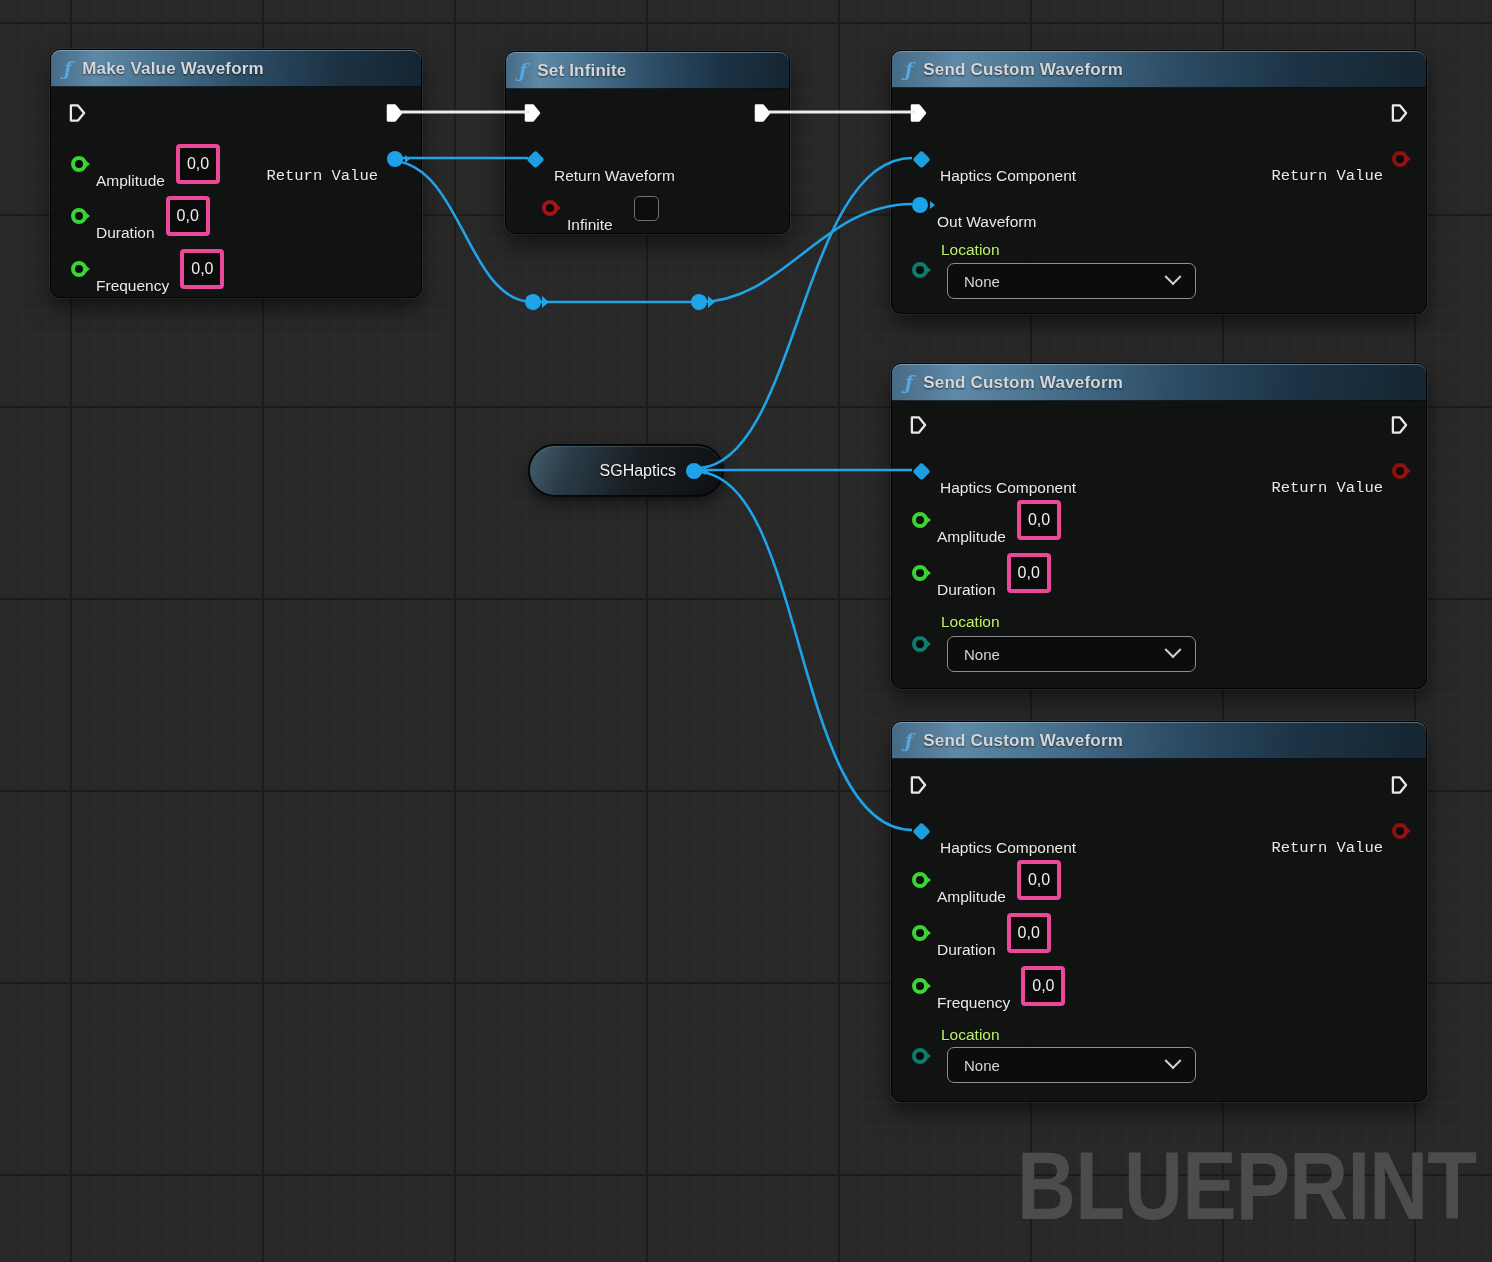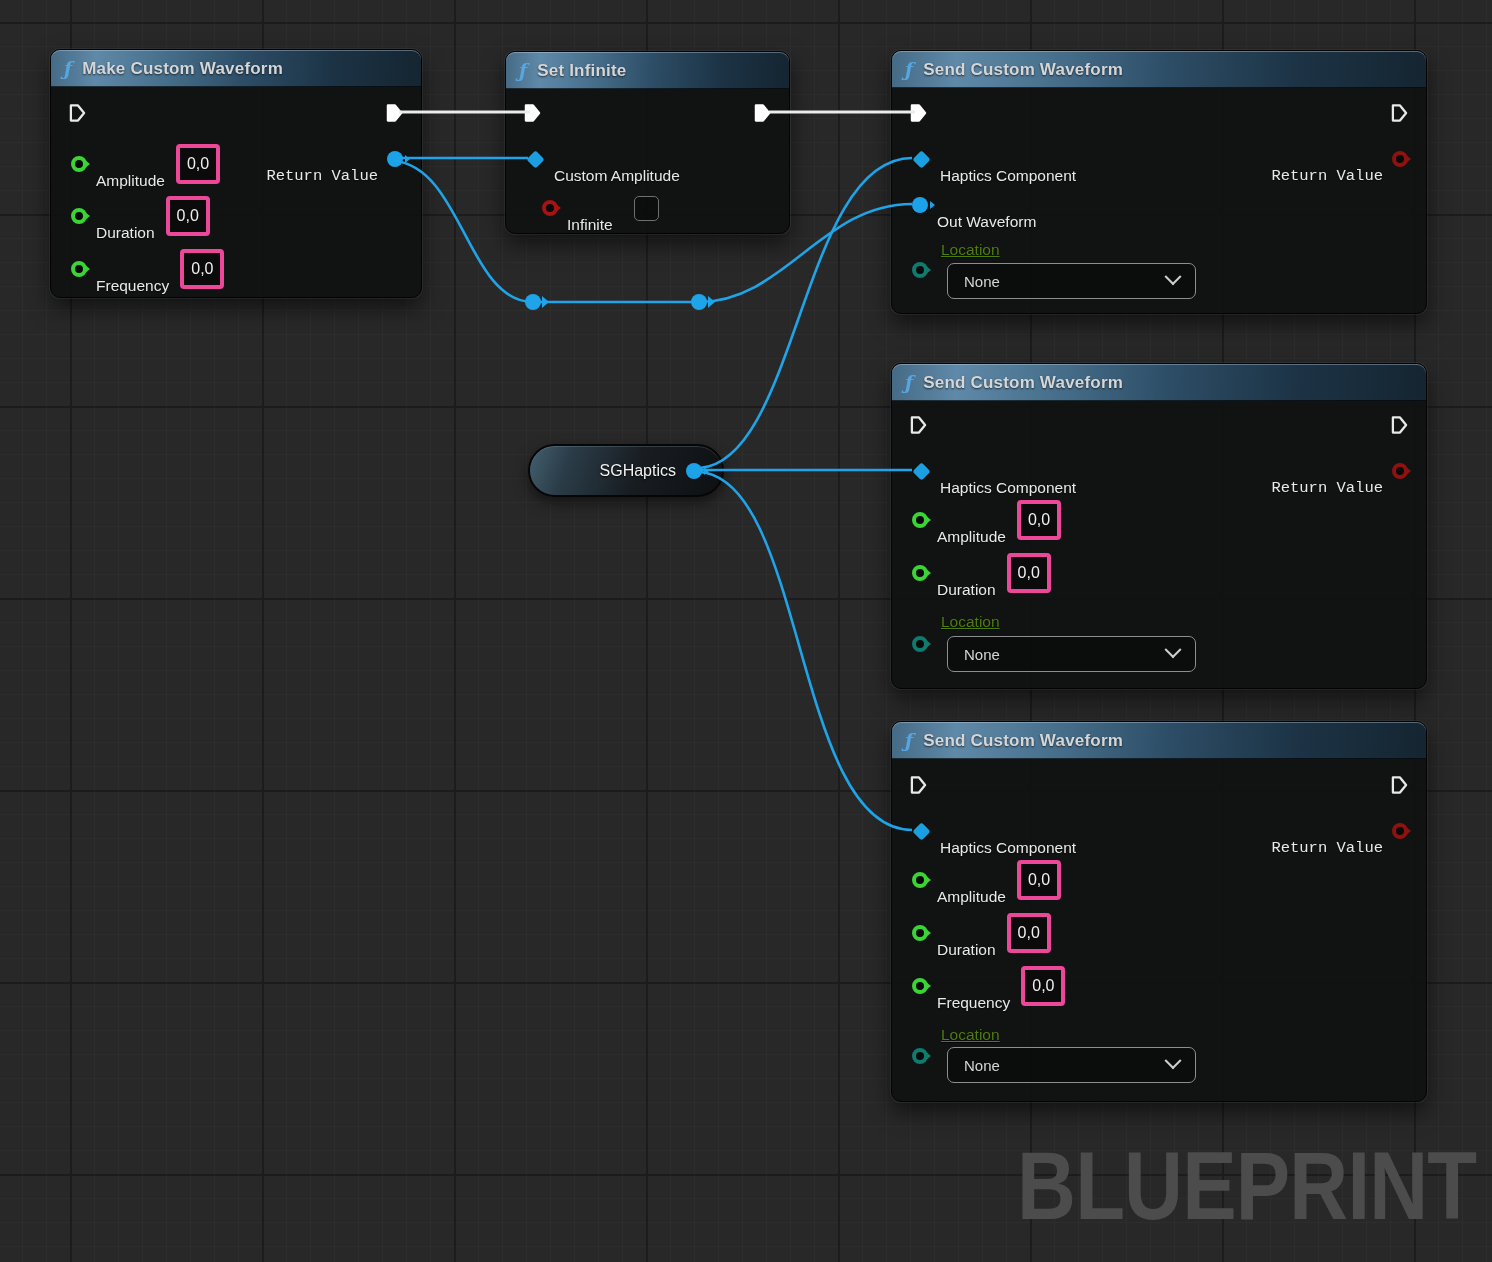"Make Custom Waveform" span.ntitle { text: Custom -> Value }
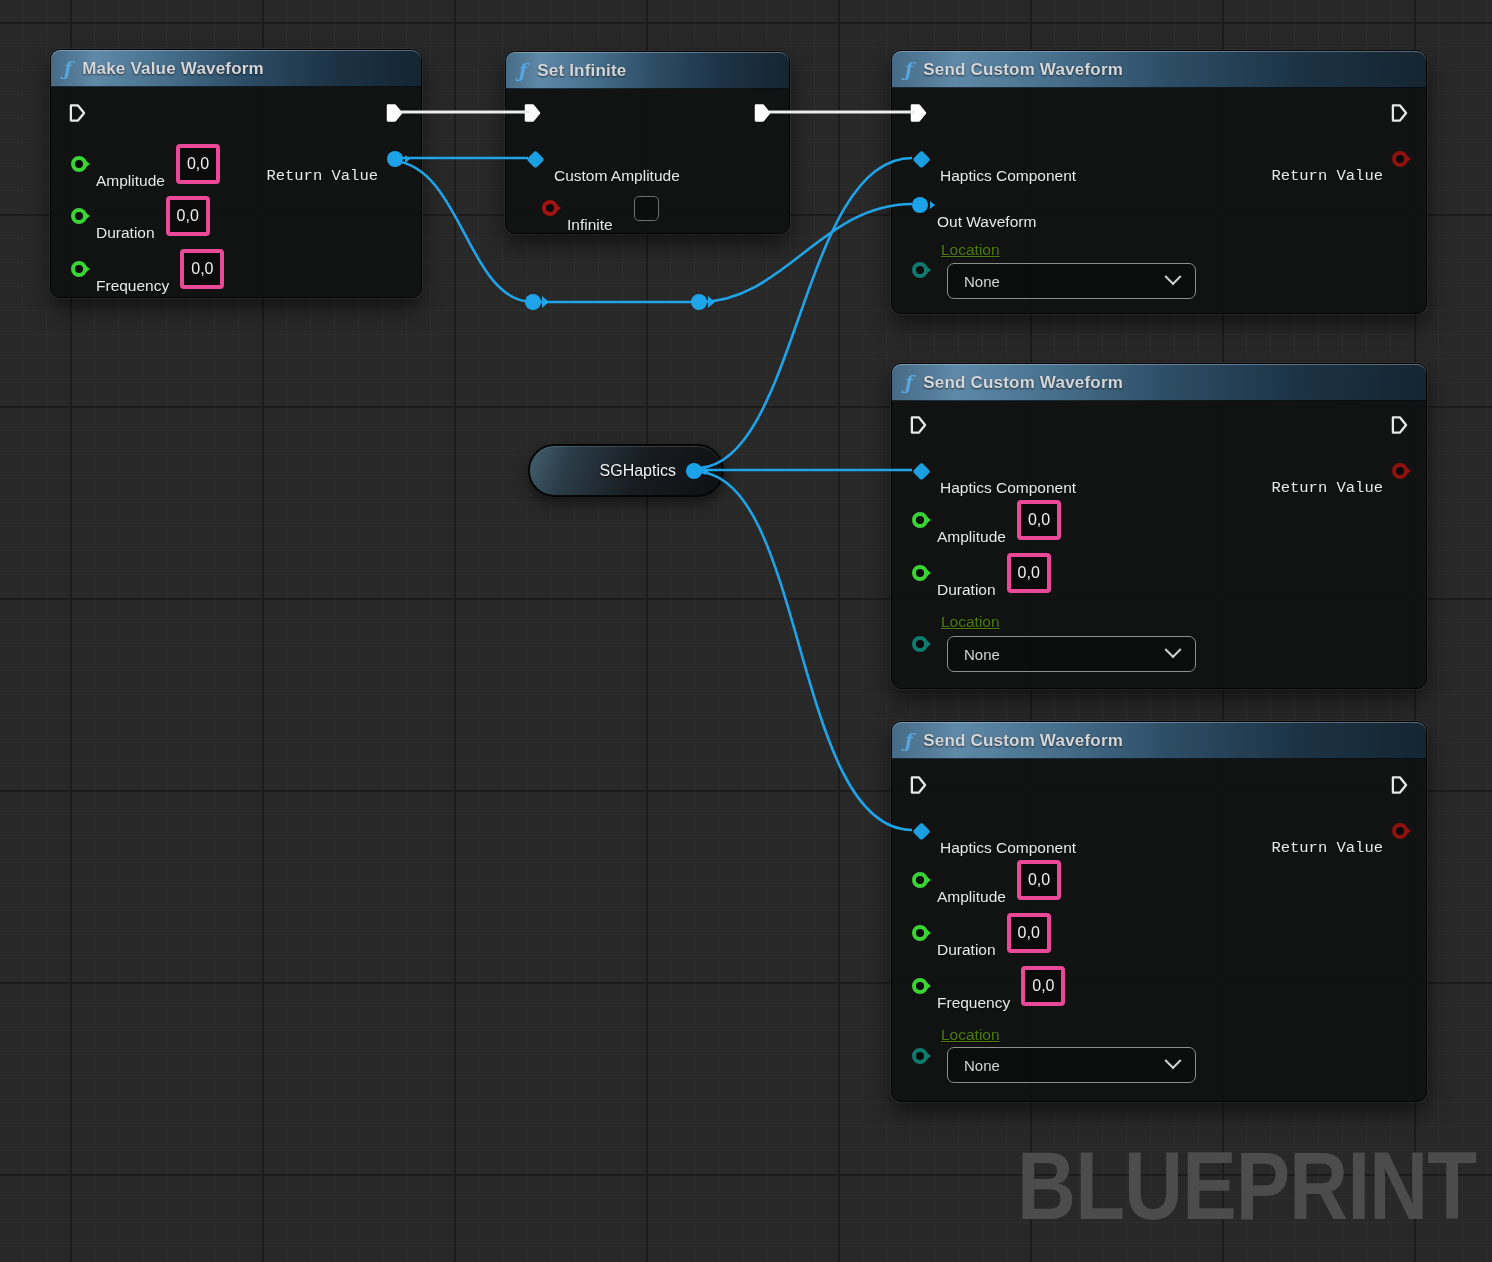"Custom Amplitude" span.plabel { text: Custom Amplitude -> Return Waveform }
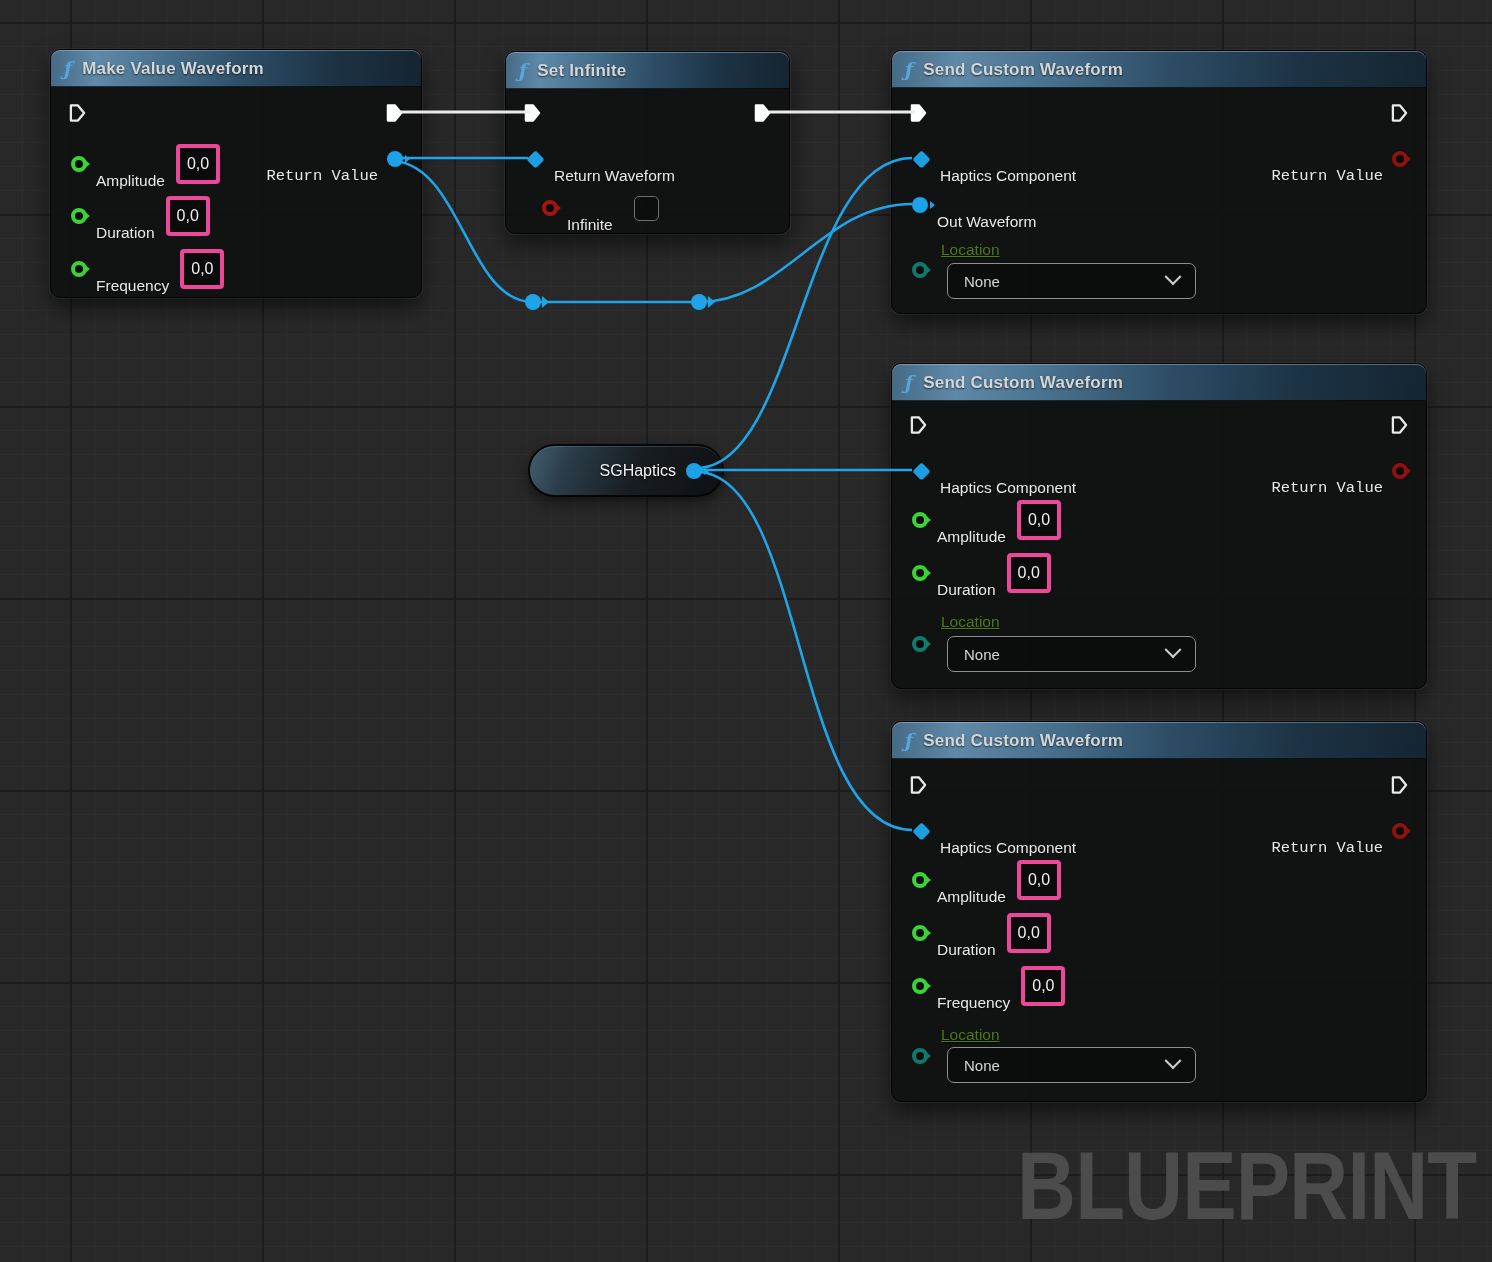"Location" .loclabel { color: #4d7c0f -> #bef264; text-decoration: underline -> none }
